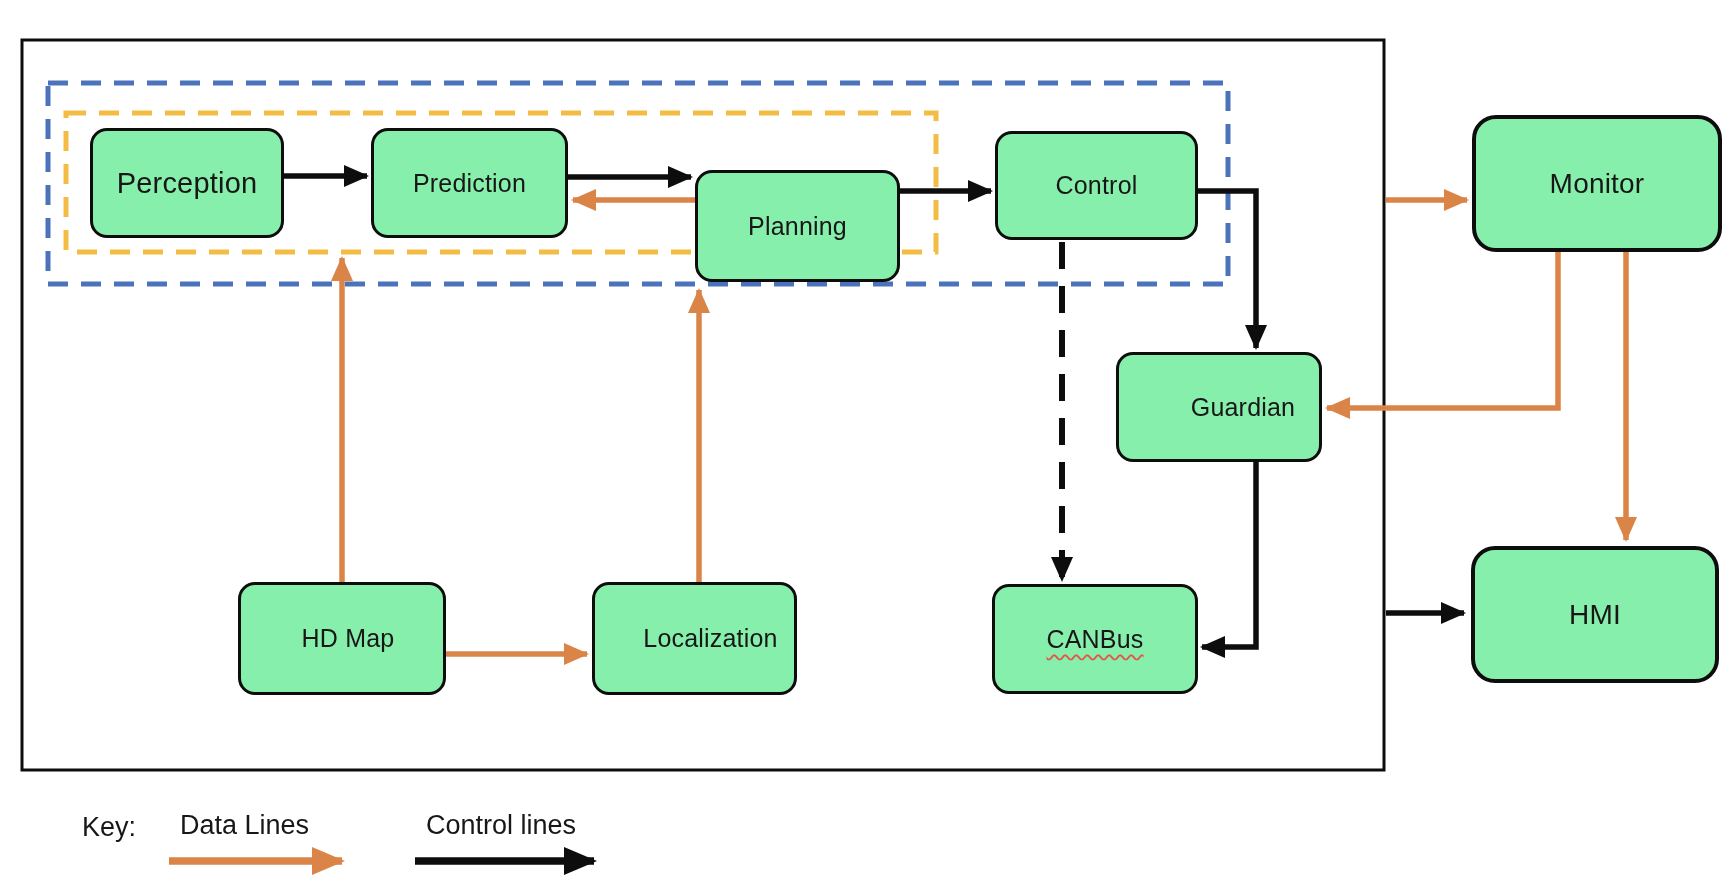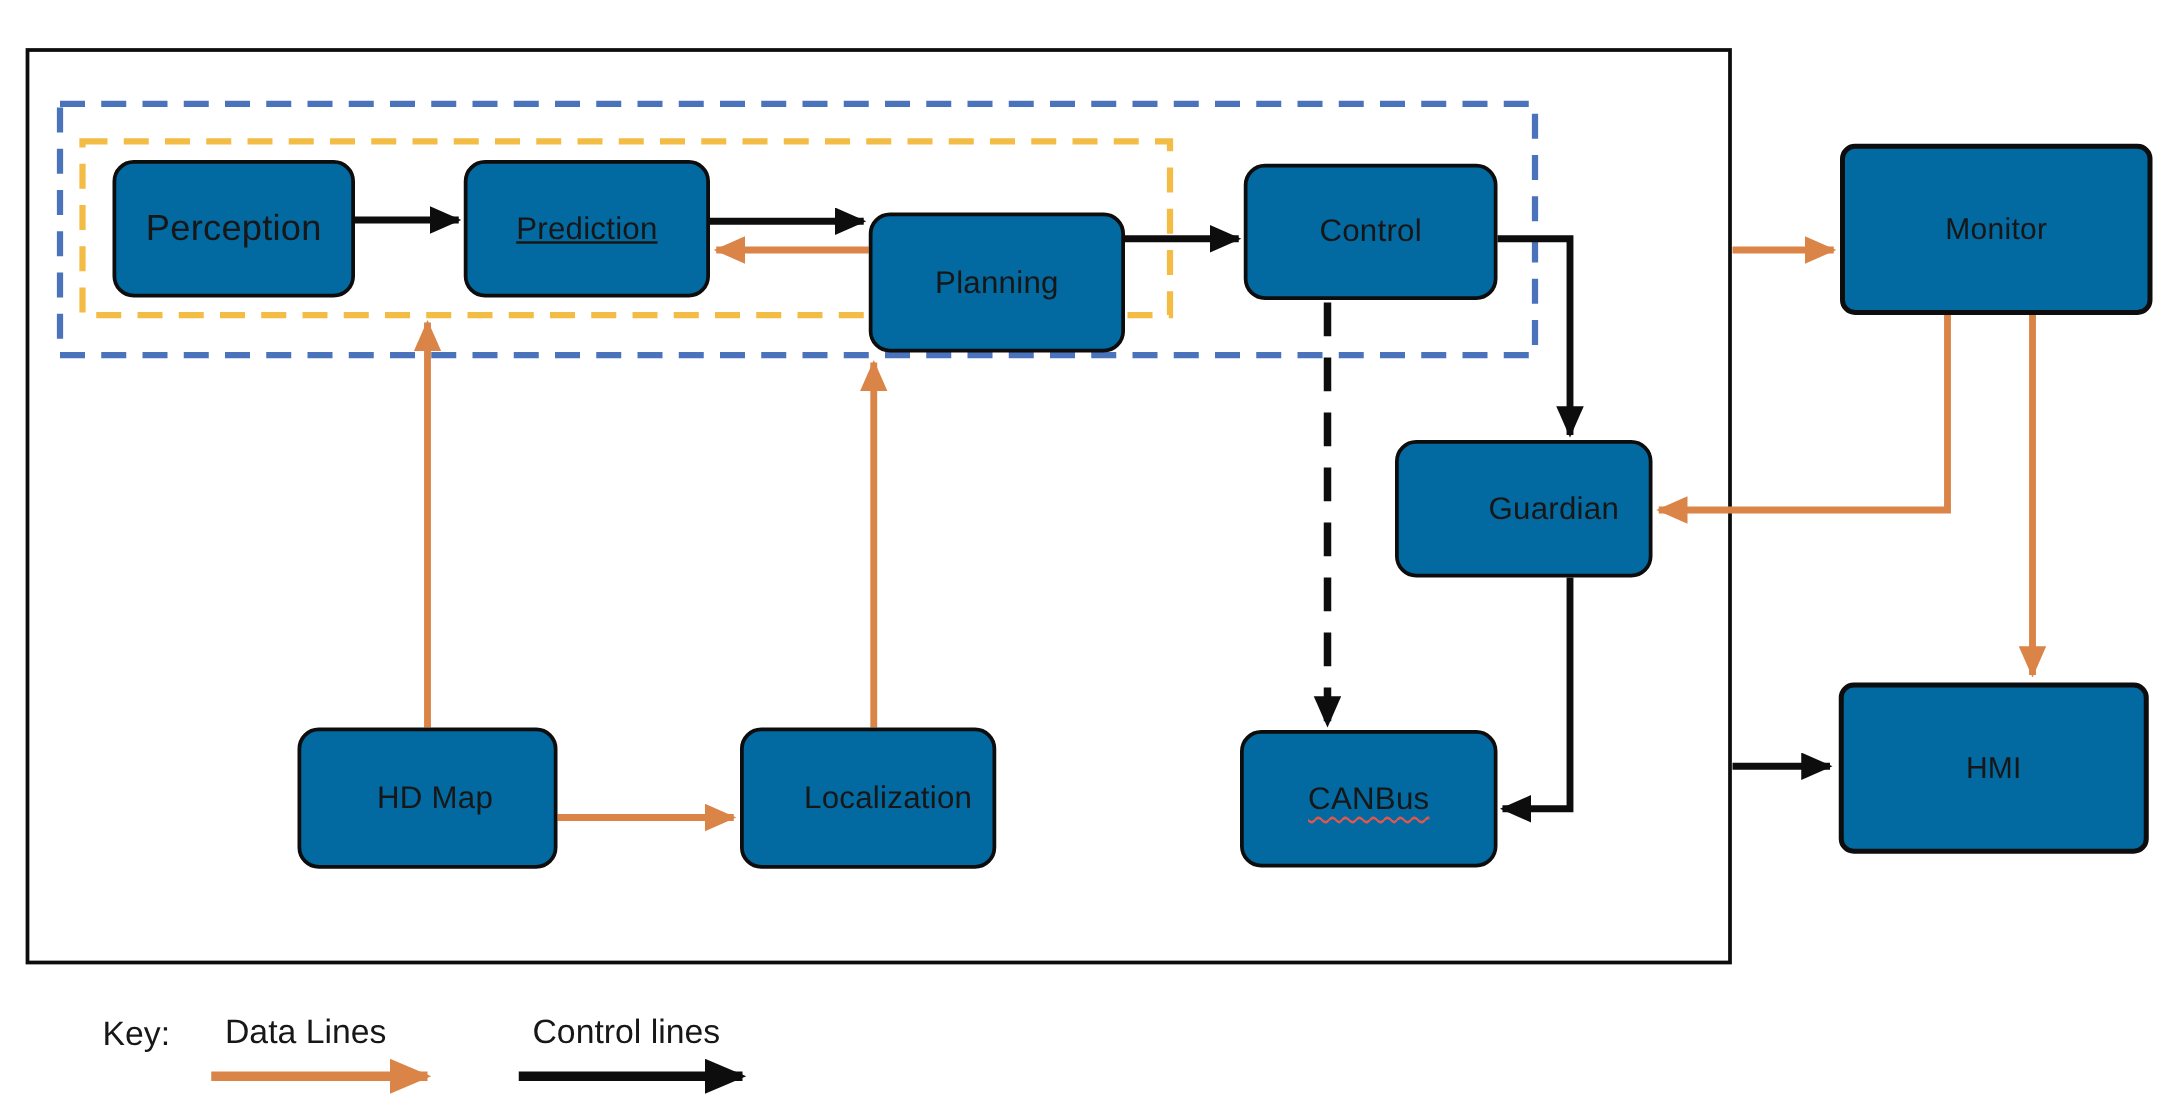"Perception" .node { background: #0369a1 -> #86efac }
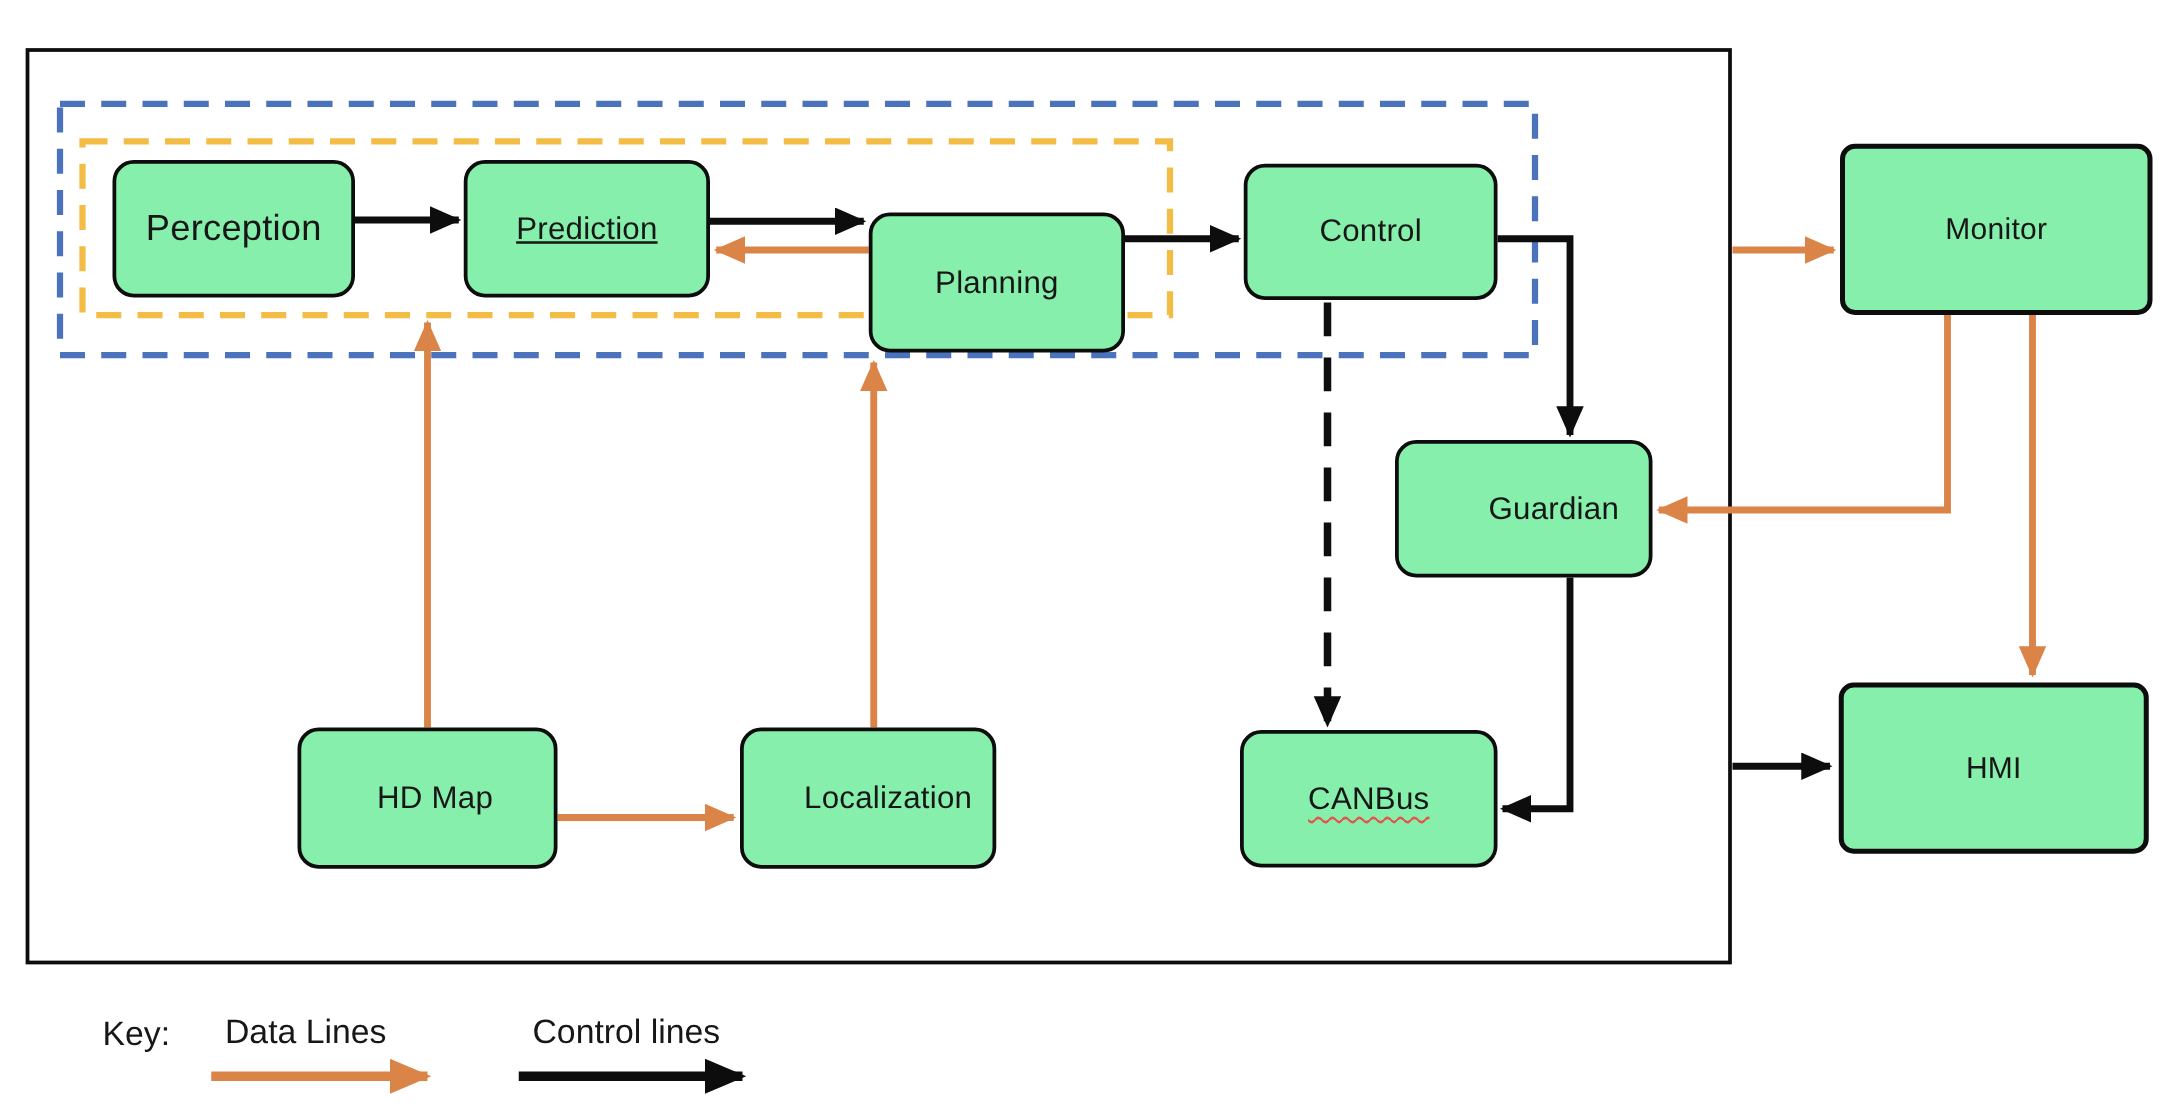"Prediction" div.node { text-decoration: underline -> none }
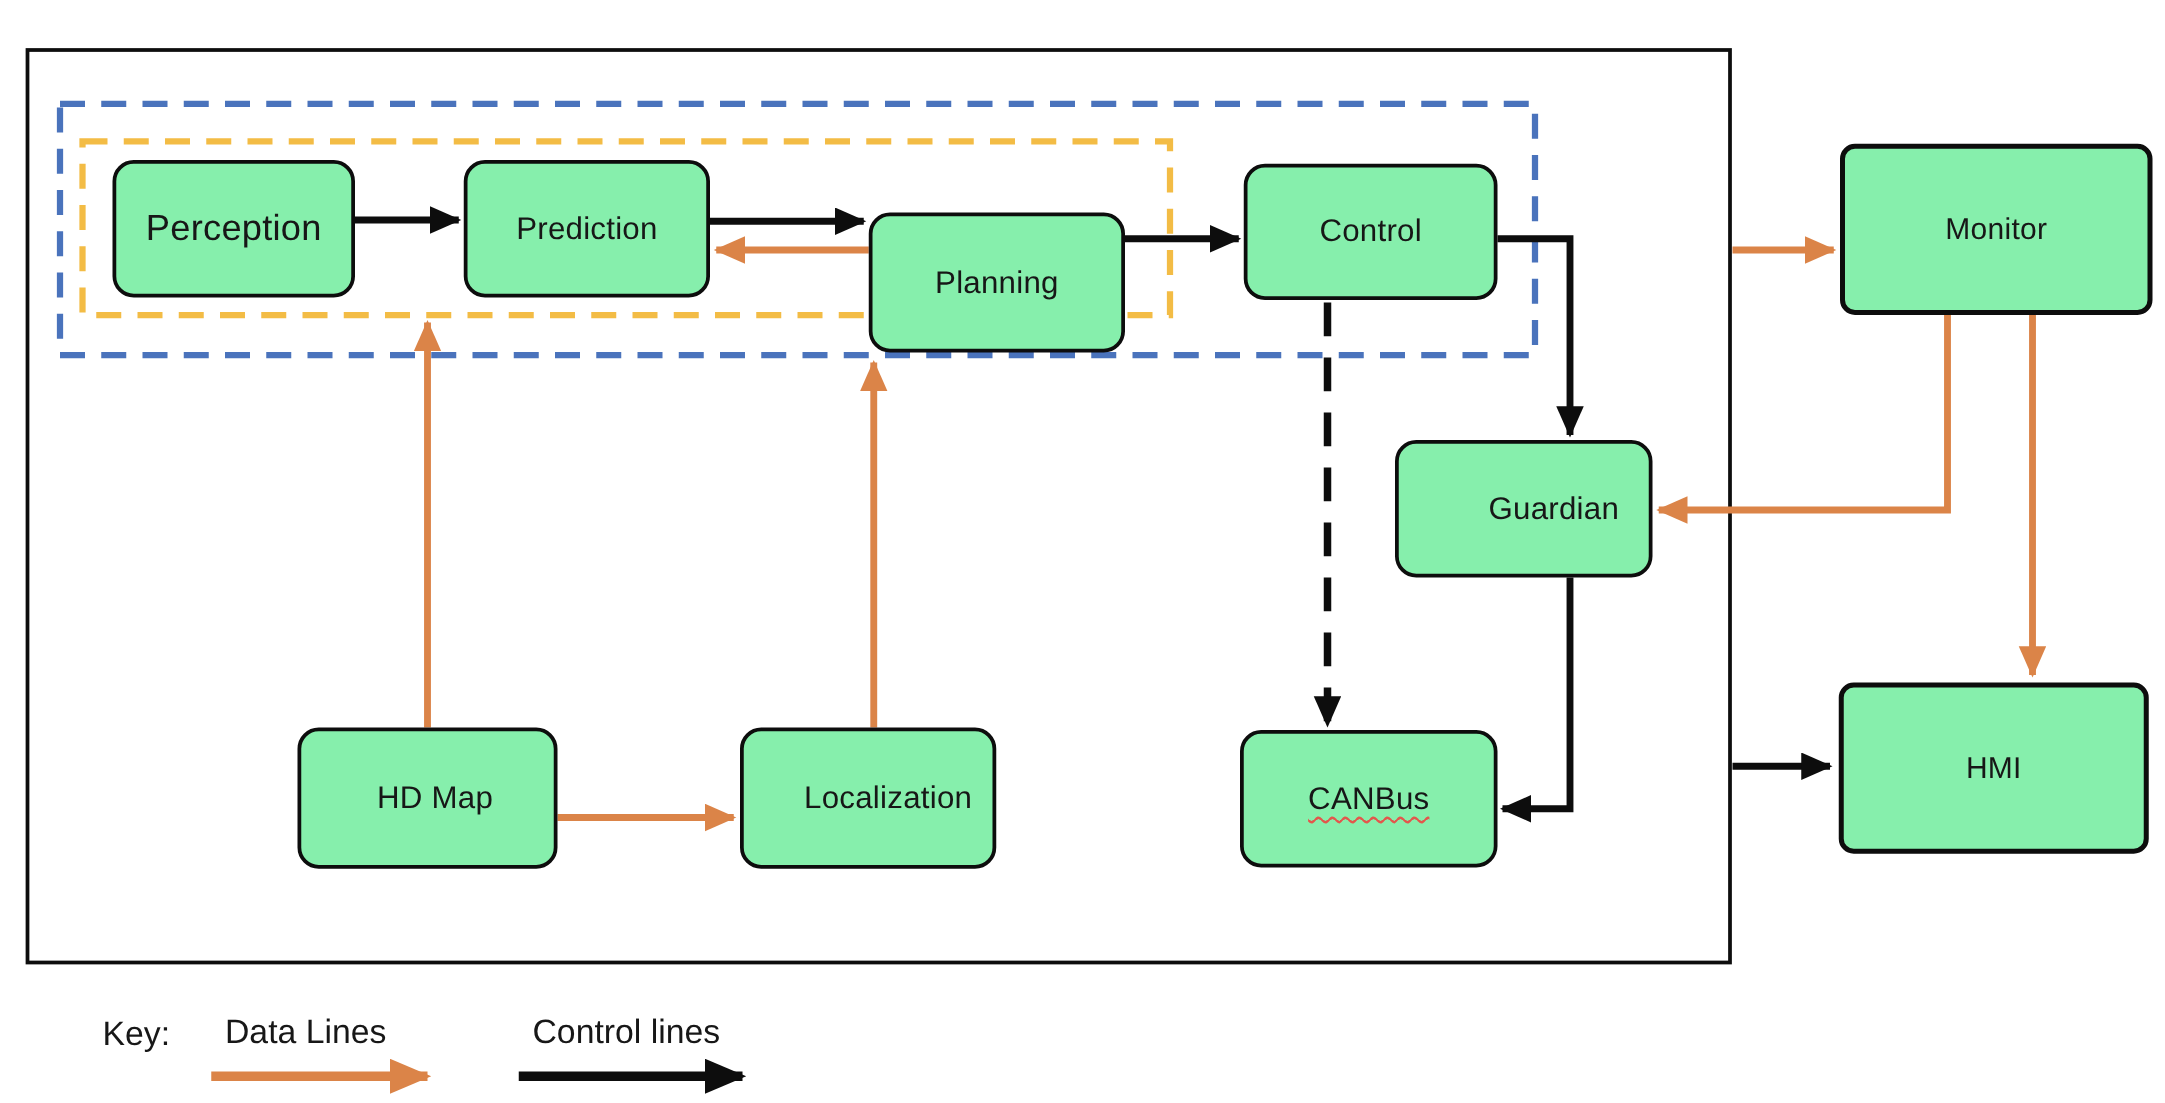"Monitor" .node-lg { border-radius: 12px -> 24px; font-size: 24px -> 28px }
